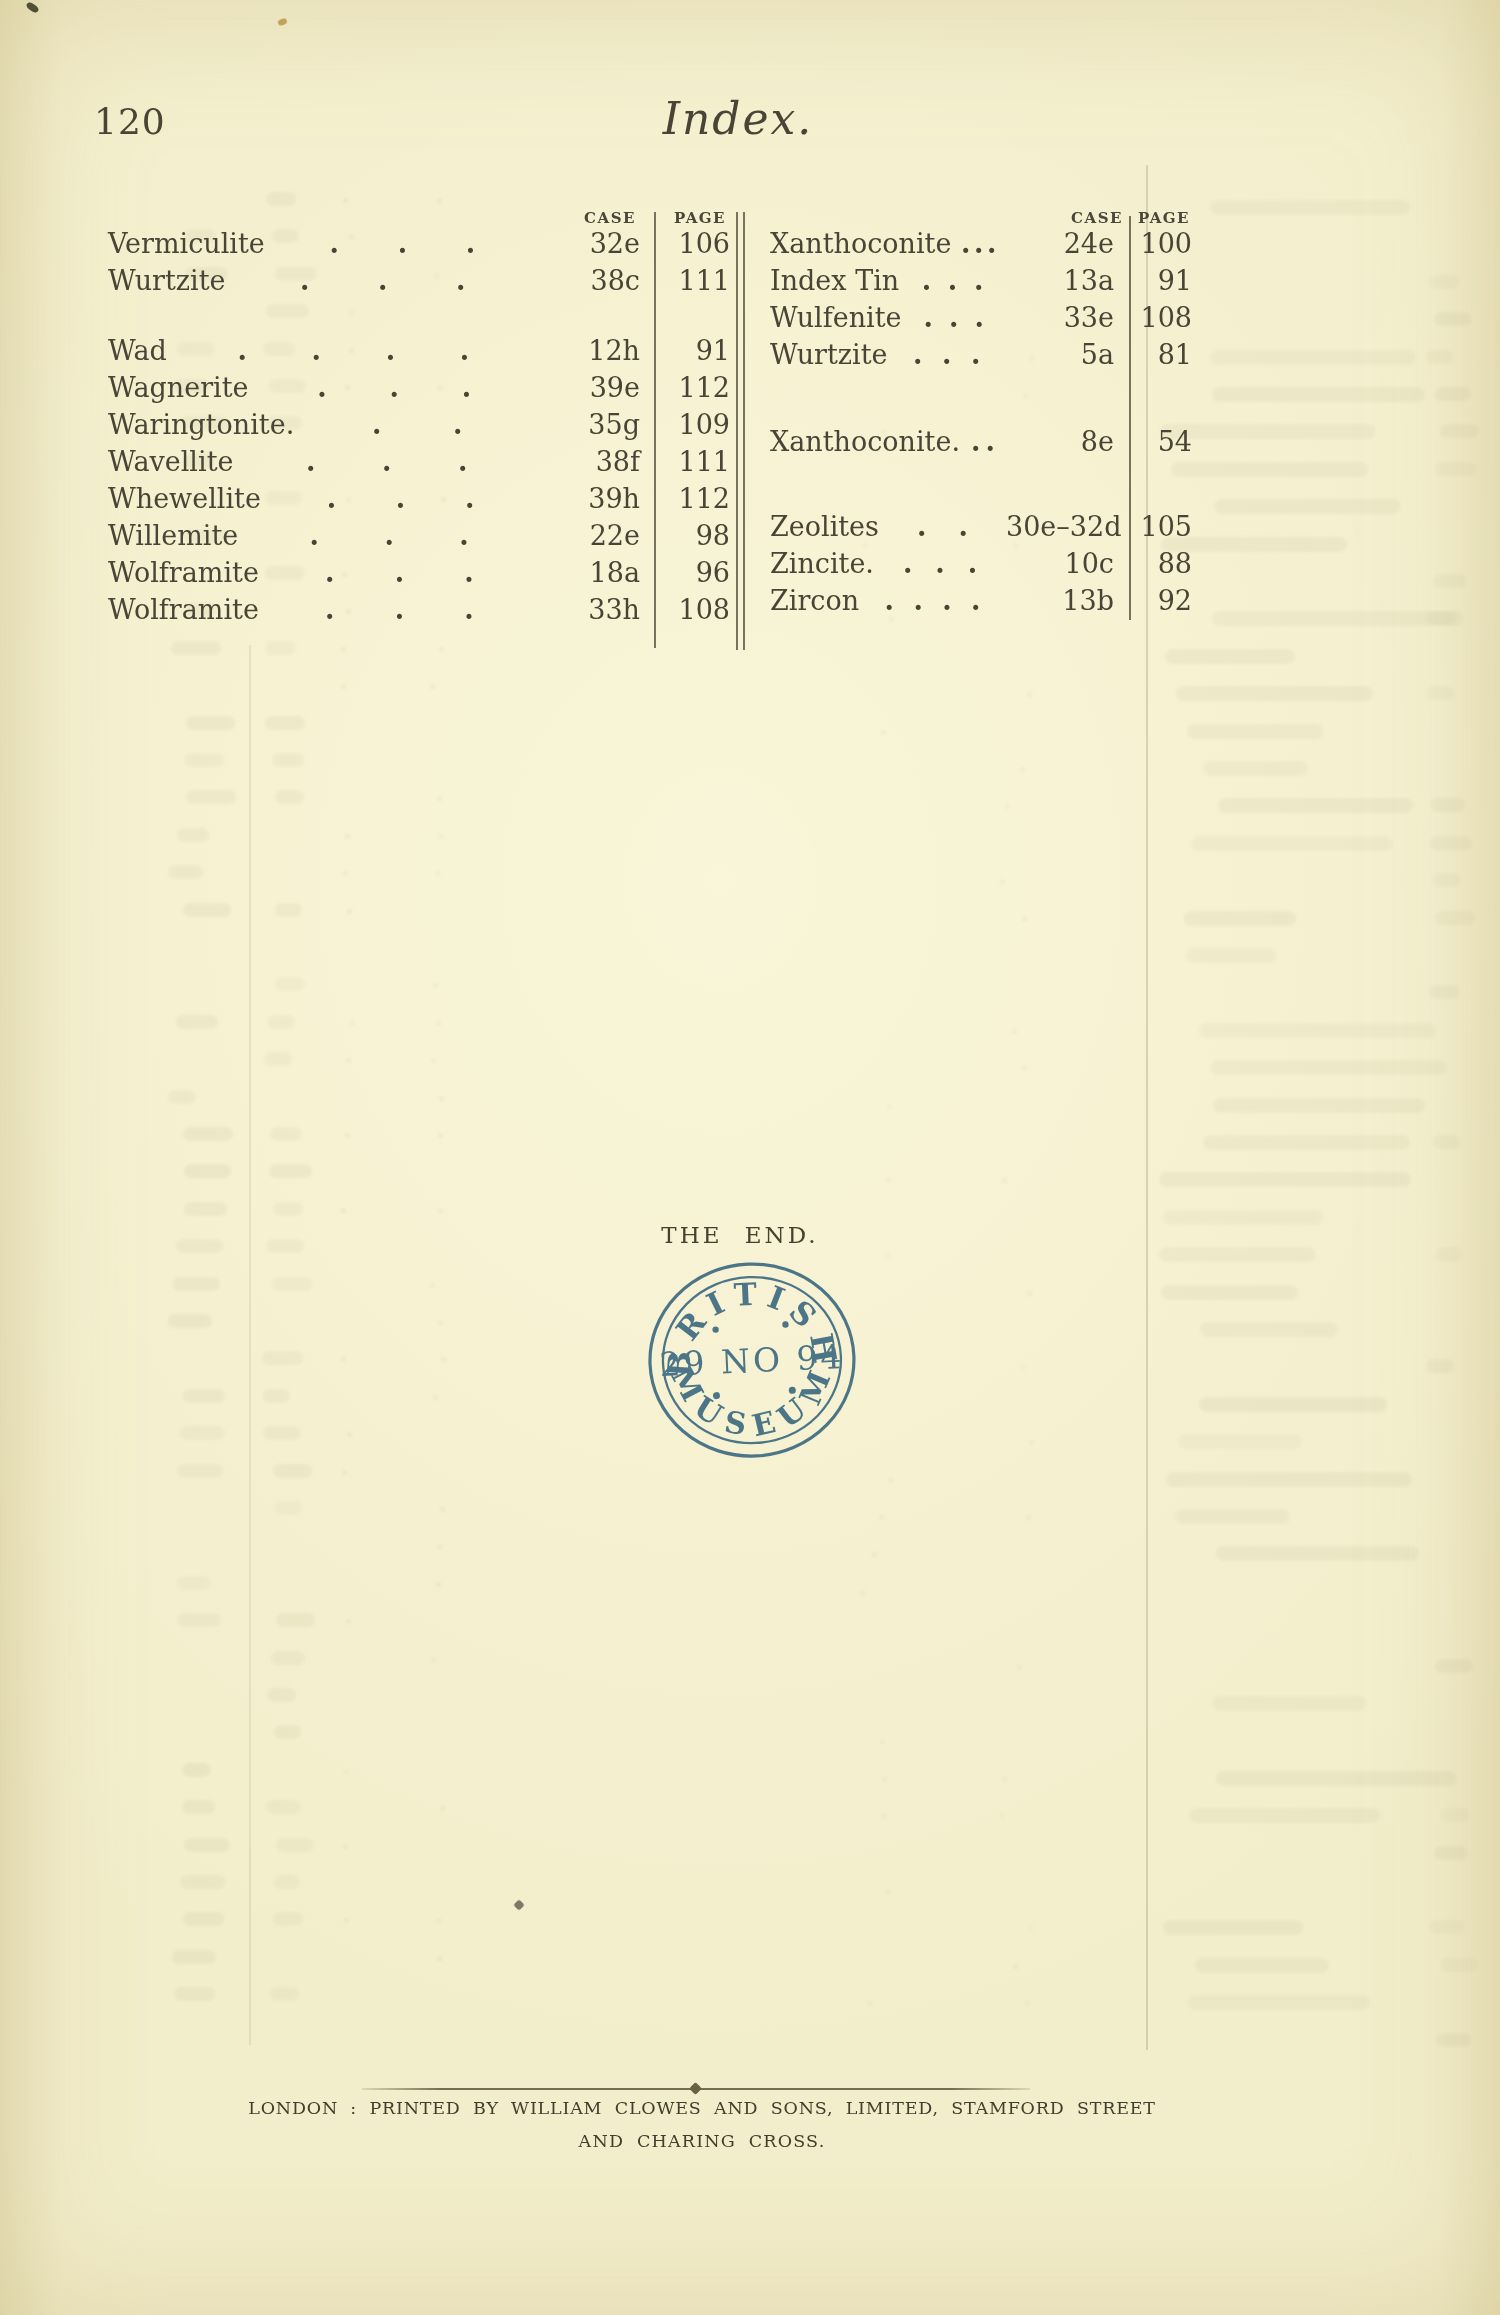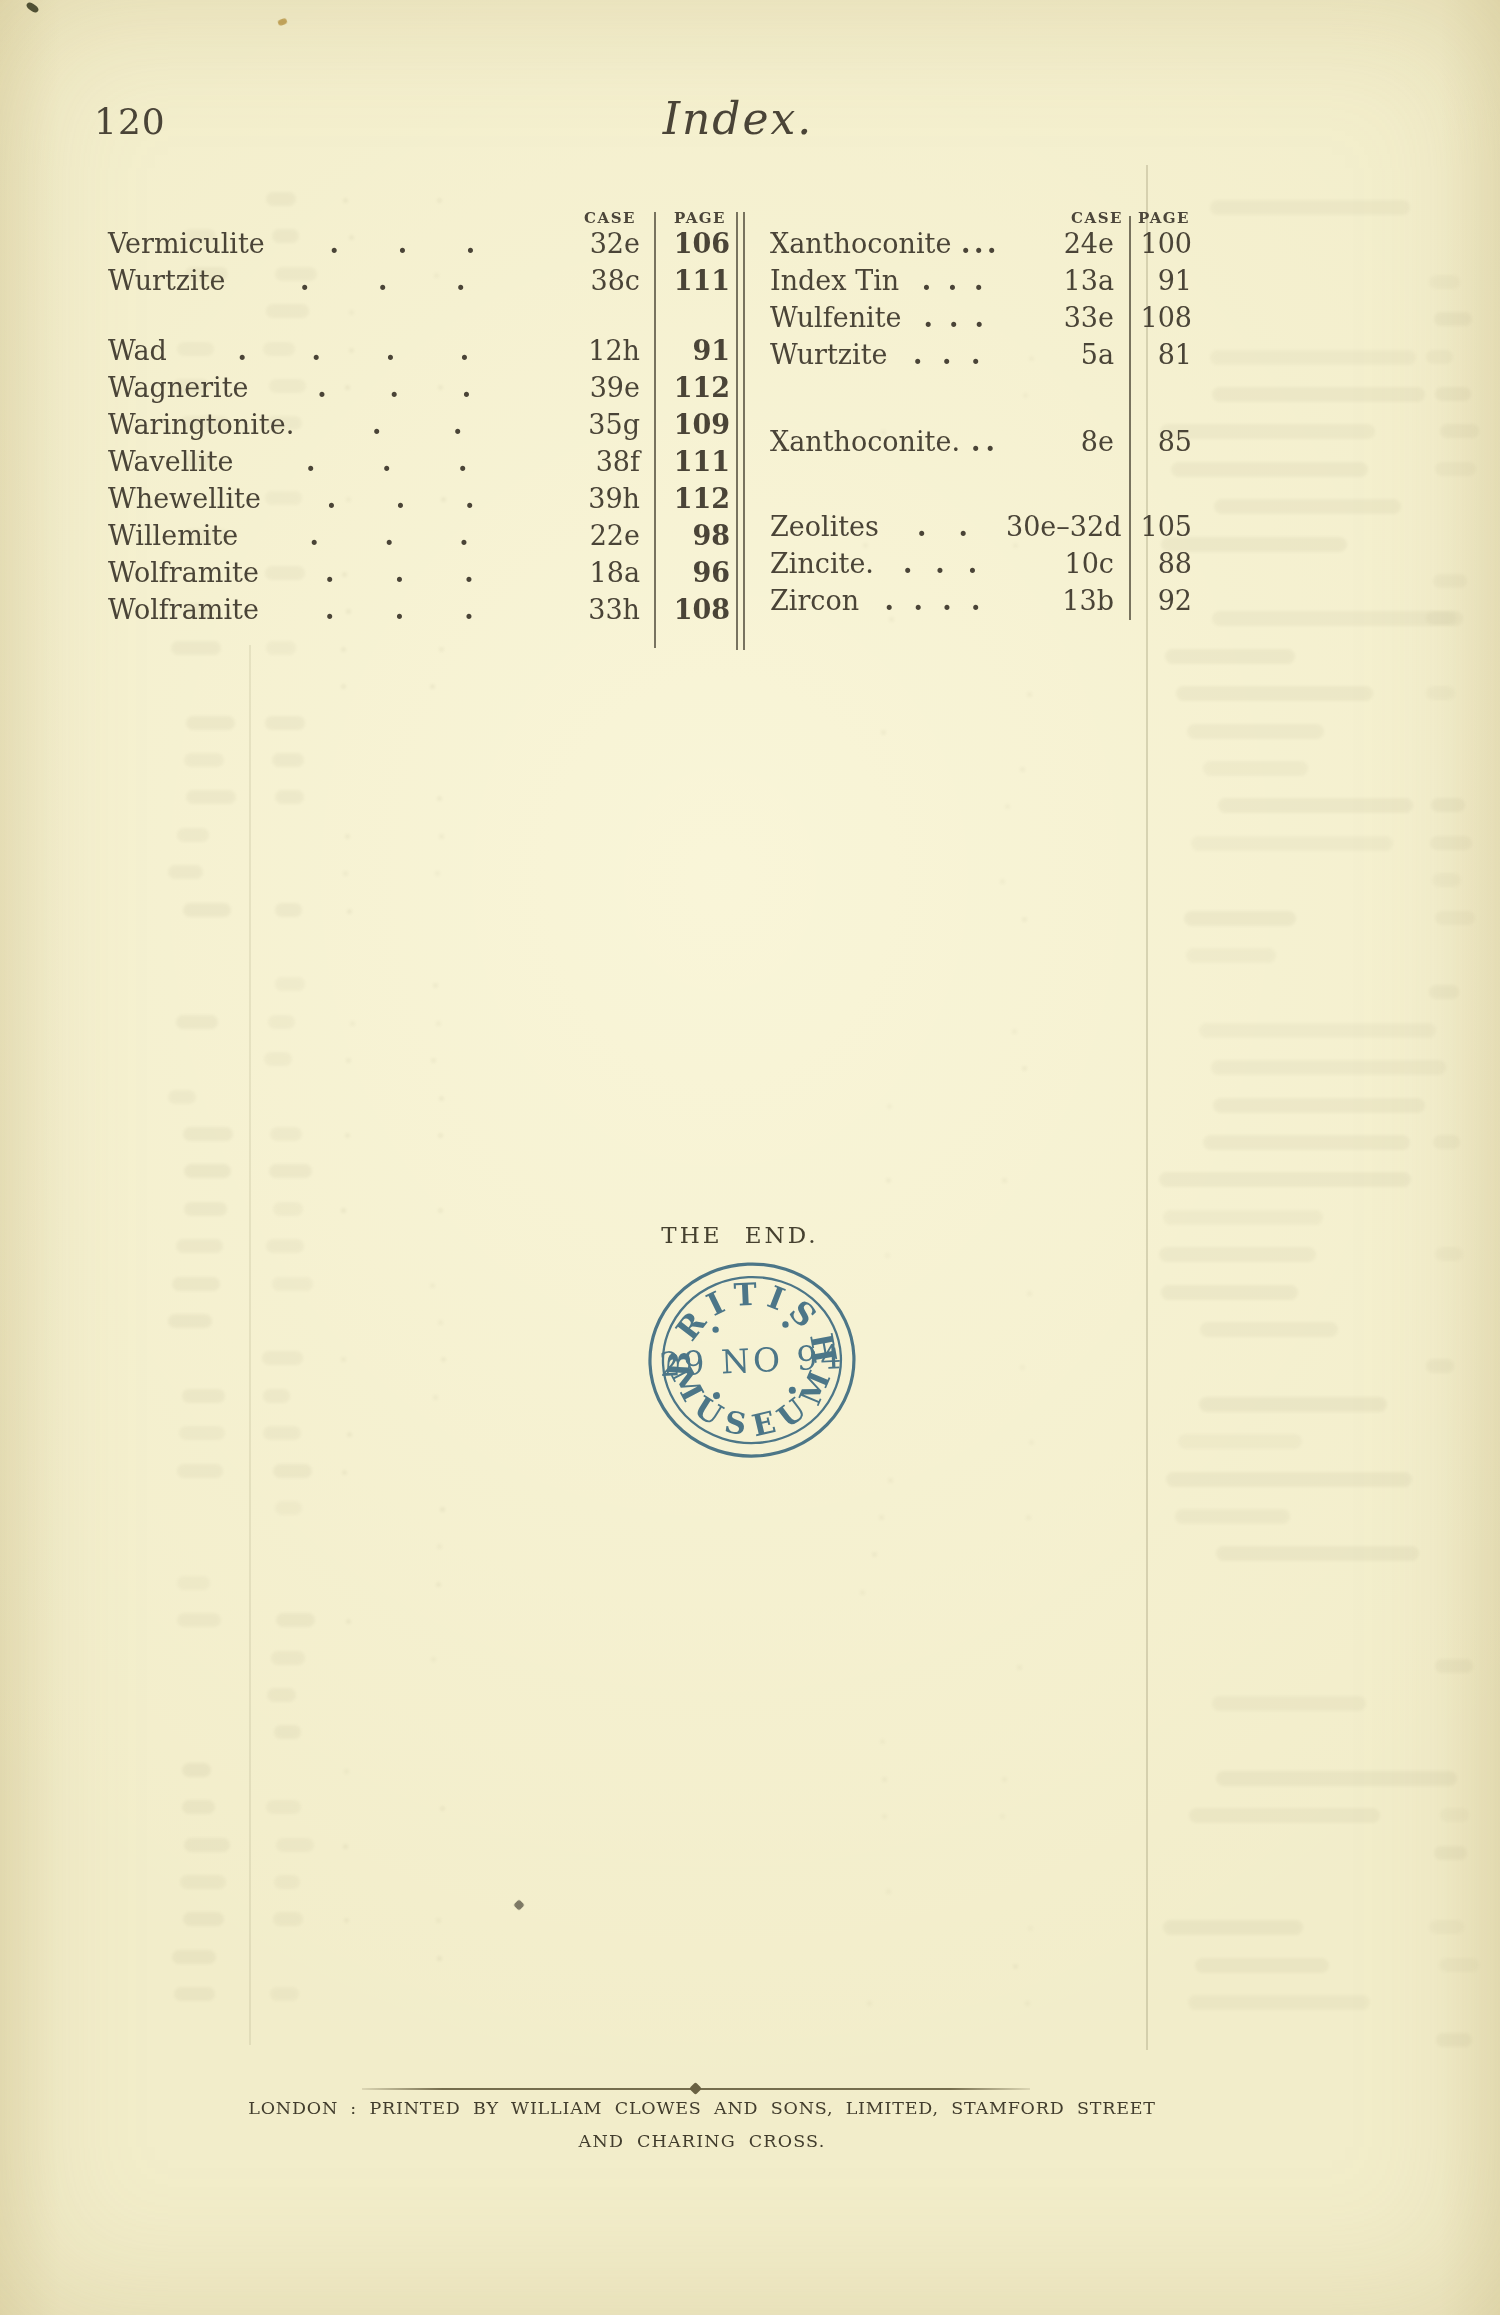"106" #rows-left .entry-page { font-weight: bold -> none }
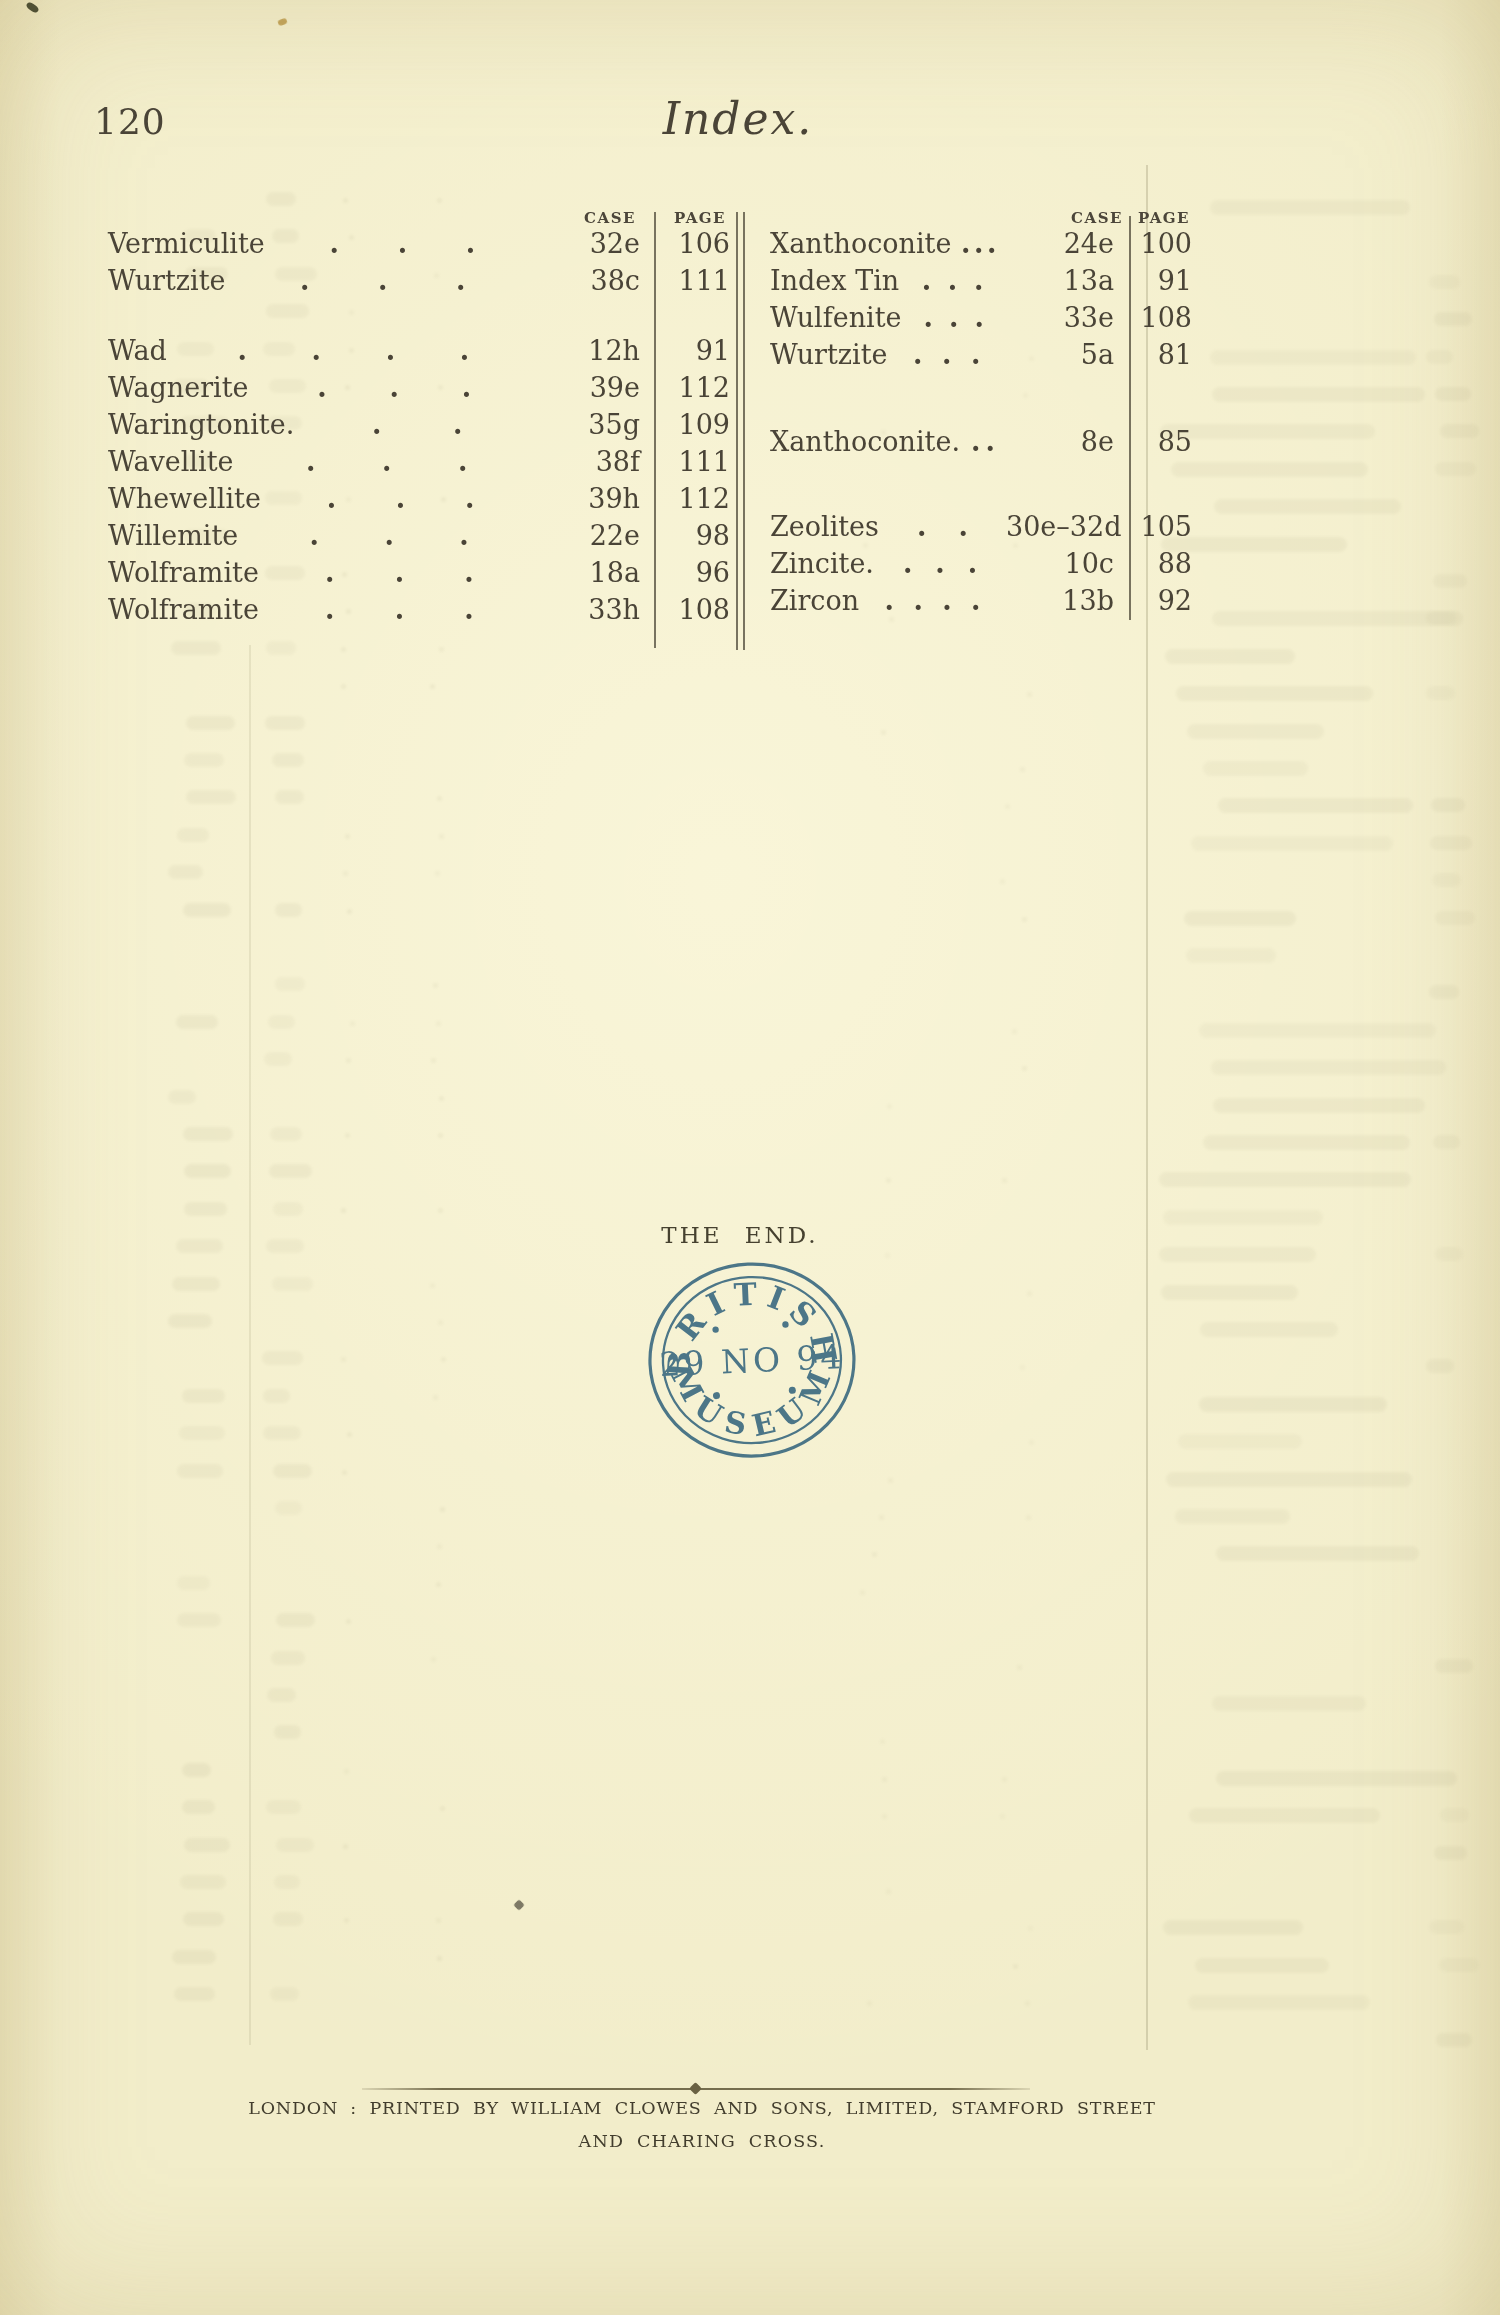"85" span.entry-page { text: 85 -> 54 }
